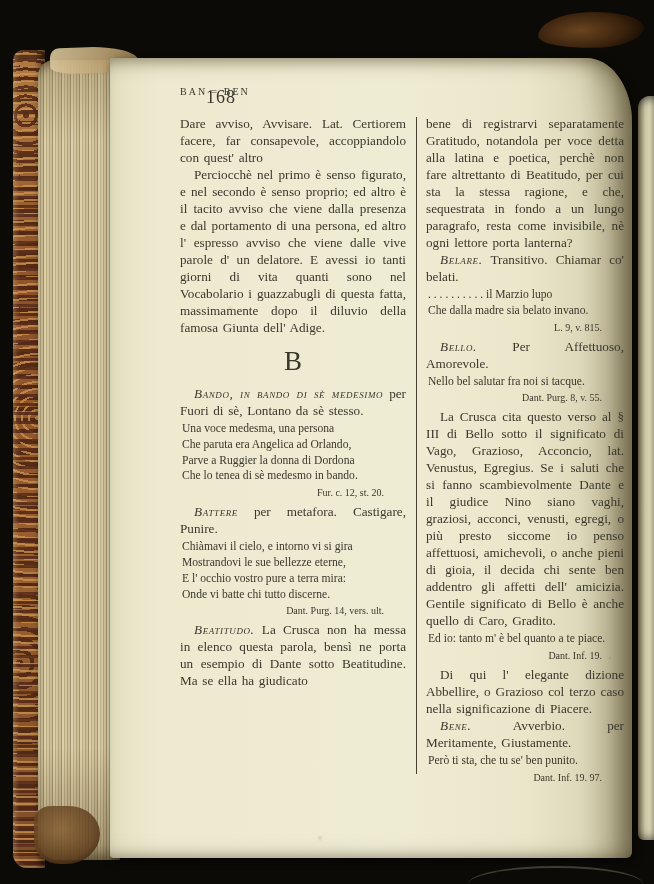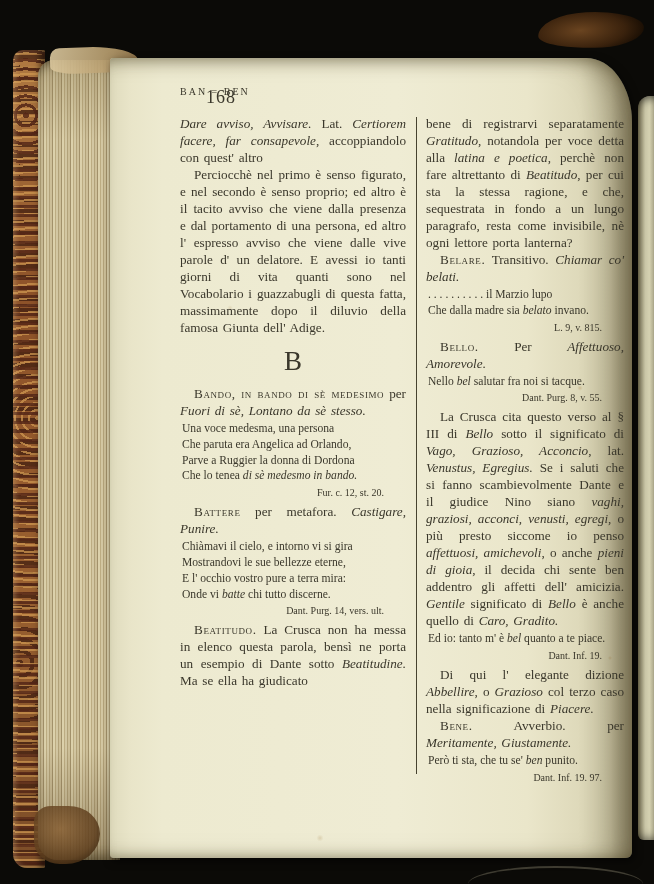"Dare avviso, Avvisare." .seg-i { font-style: italic -> none }
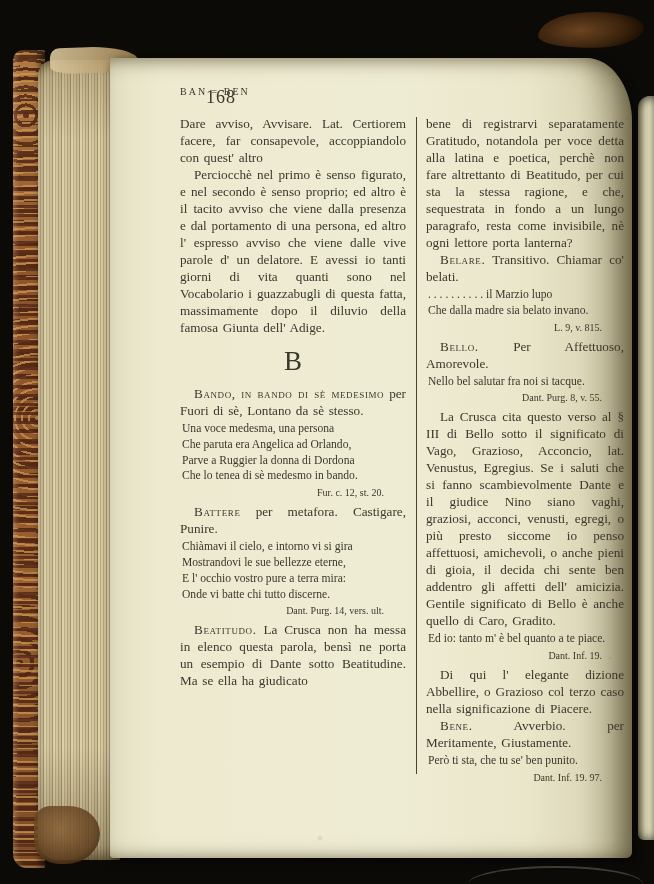"Belare." .seg-sc { font-style: none -> italic }
